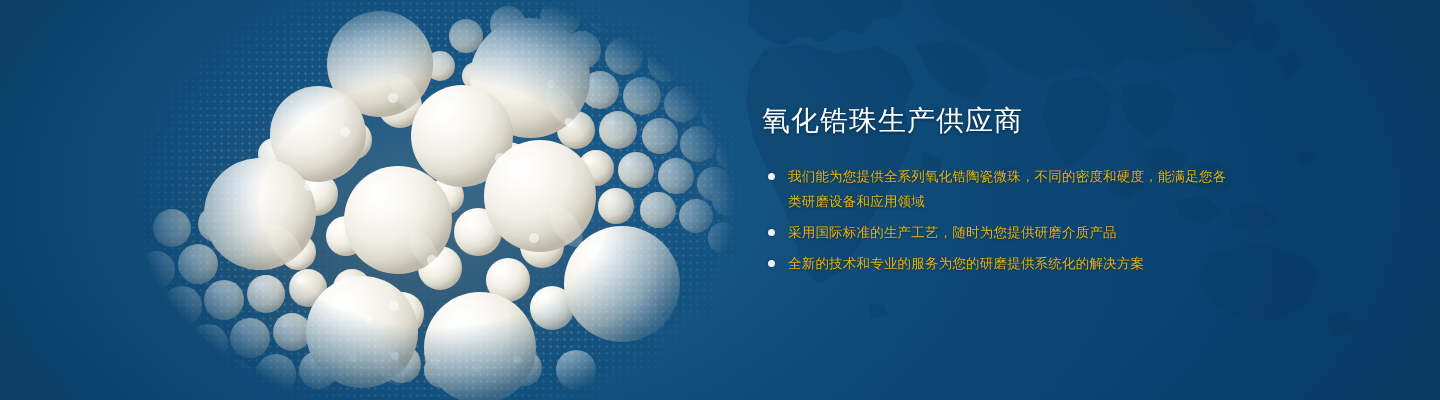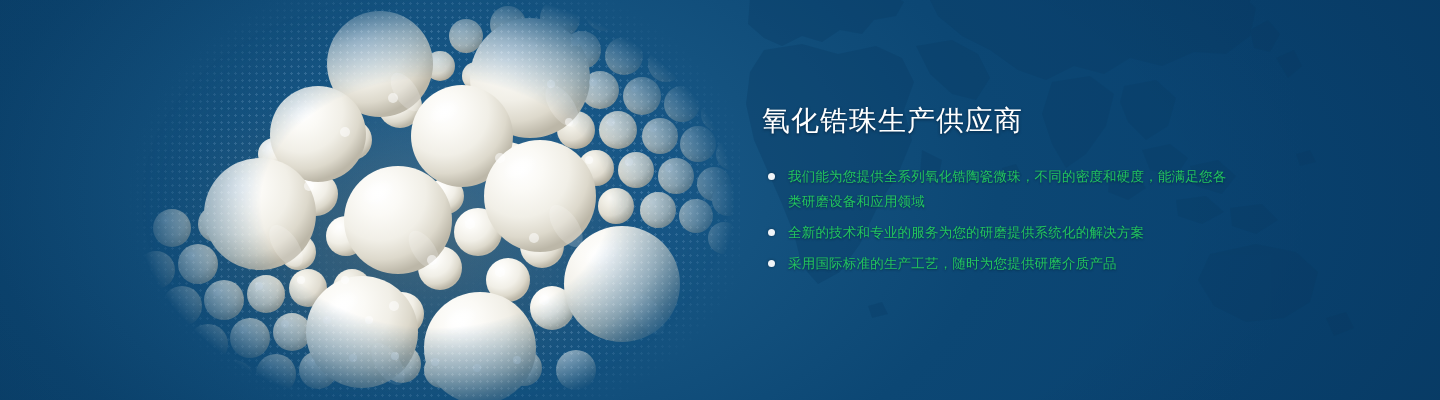"我们能为您提供全系列氧化锆陶瓷微珠，不同的密度和硬度，能满足您各类研磨设备和应用" .bullet { color: #22c55e -> #eab308 }
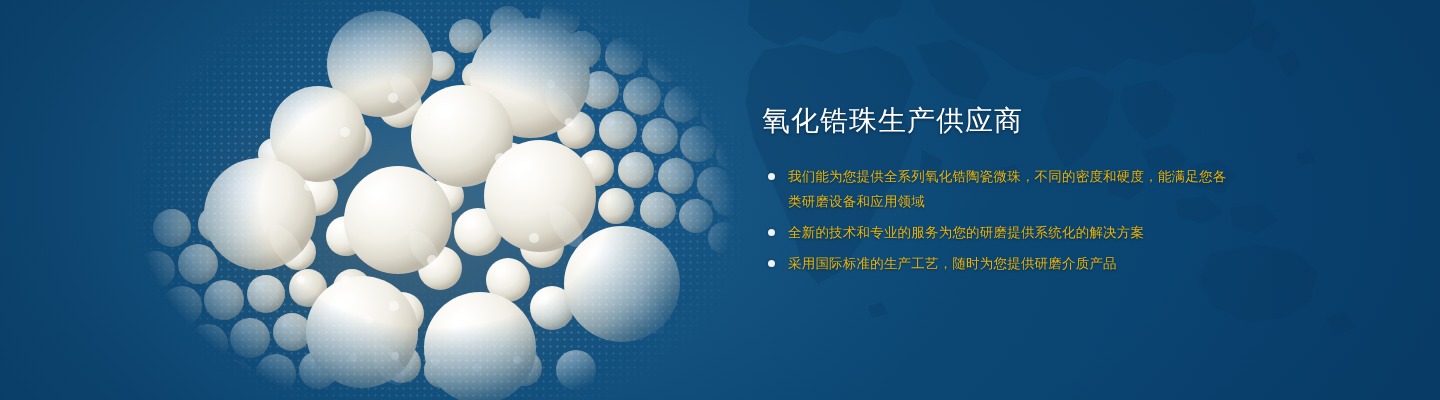"全新的技术和专业的服务为您的研磨提供系统化的解决方案" li.bullet { order: before "采用国际标准的生产工艺，随时为您提供研磨介质产品" -> after "采用国际标准的生产工艺，随时为您提供研磨介质产品" }
